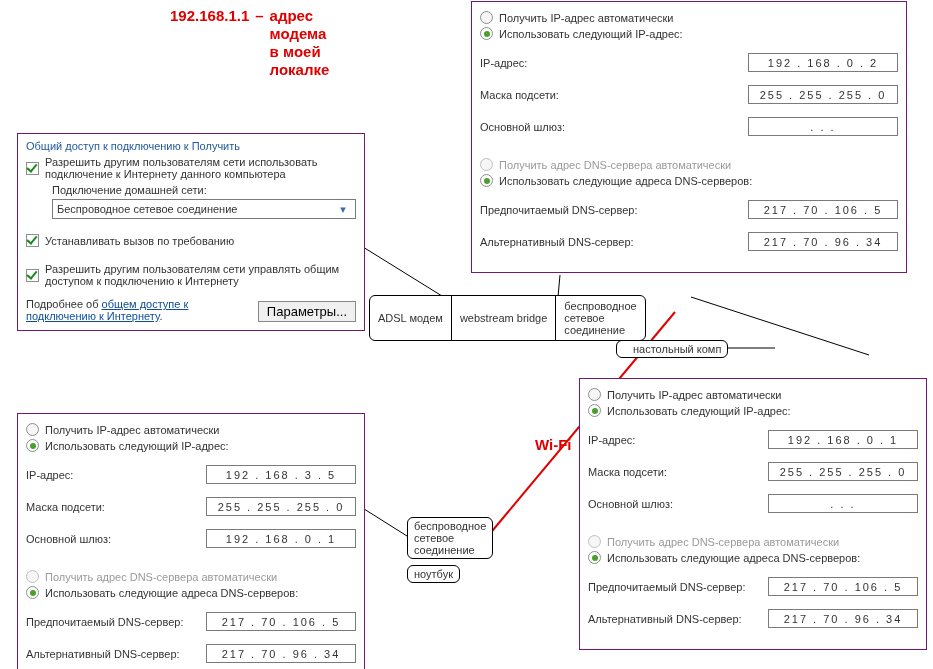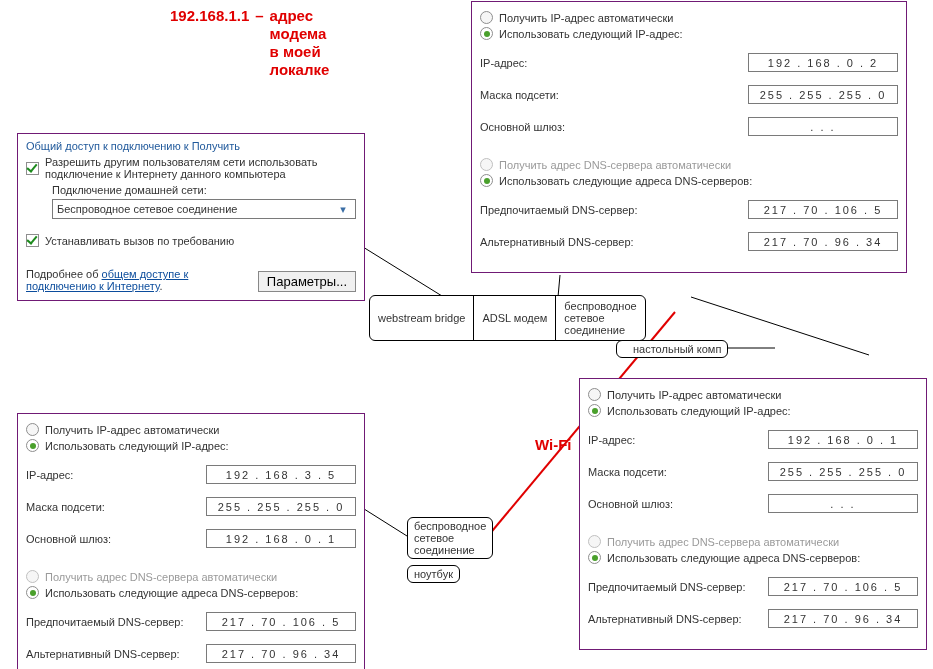"Разрешить другим пользователям сети управлять" div.row { html: none -> <div> <div></div> <div>Разрешить другим пользователям сети управлять общим доступом к подключению к Интернету</div> </div> }
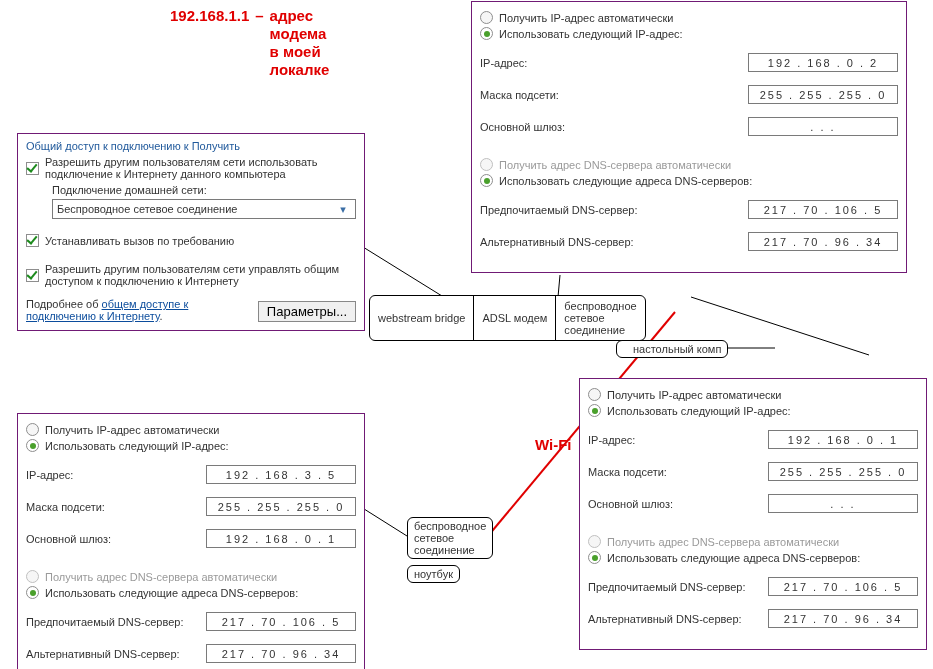"webstream bridge" div { order: before "ADSL модем" -> after "ADSL модем" }
